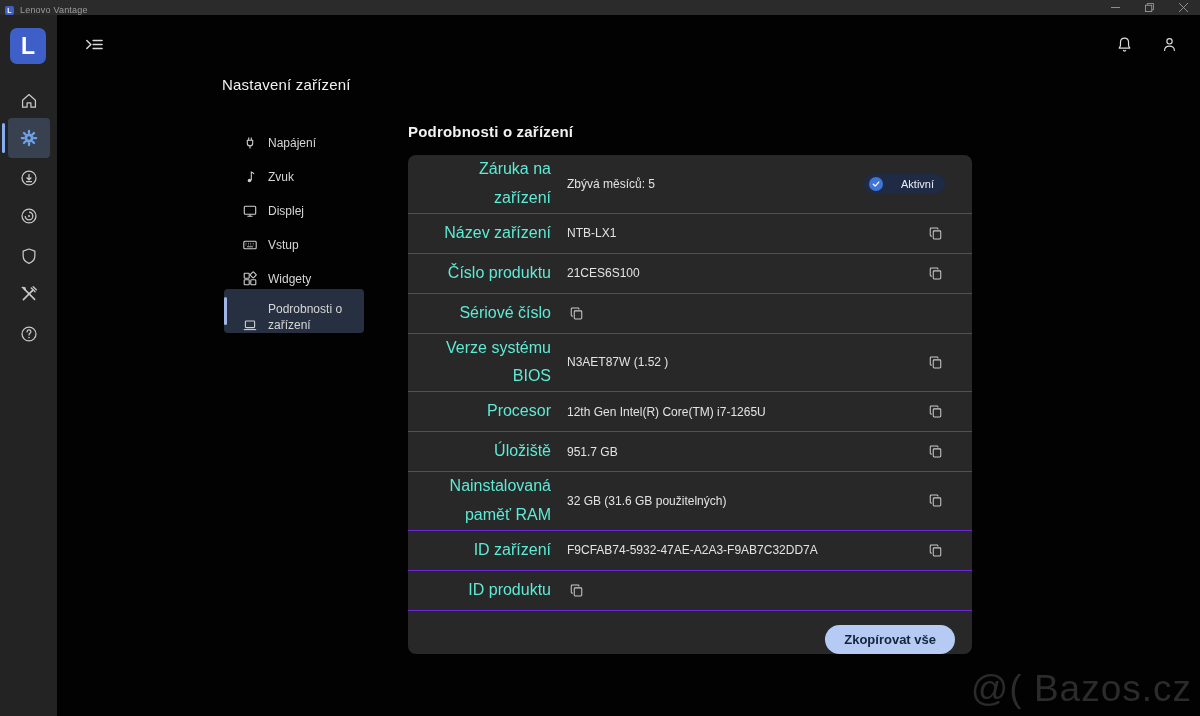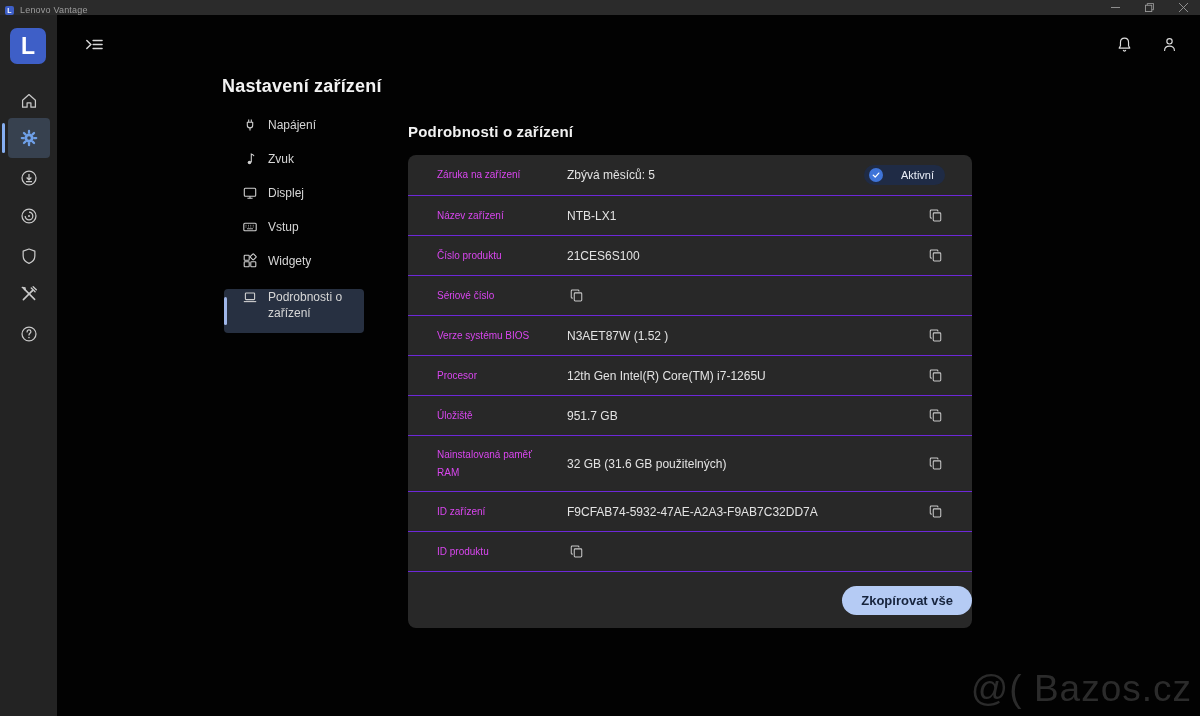"Nastavení zařízení" .page-heading { font-size: 18px -> 15px; font-weight: 700 -> 400 }
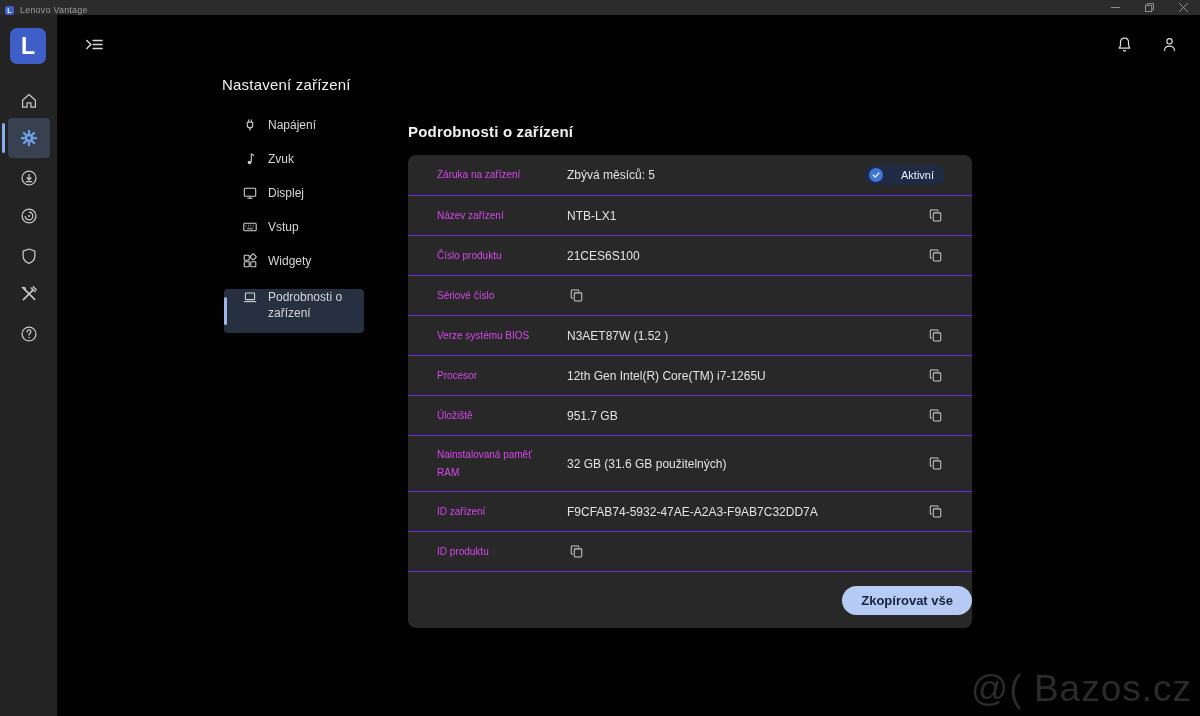"Napájení" .subnav-item { align-items: flex-start -> flex-end }
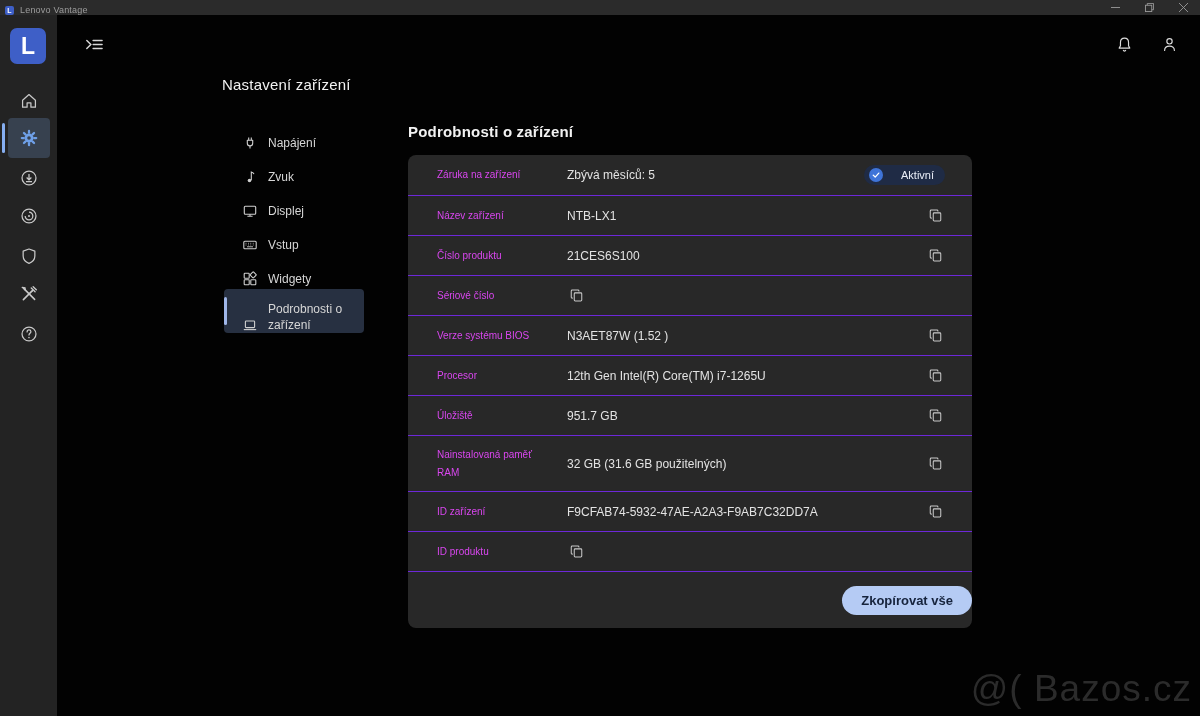"Záruka na zařízení" .row-label { color: #d946ef -> #5eead4; font-size: 10px -> 16px; text-align: none -> right }
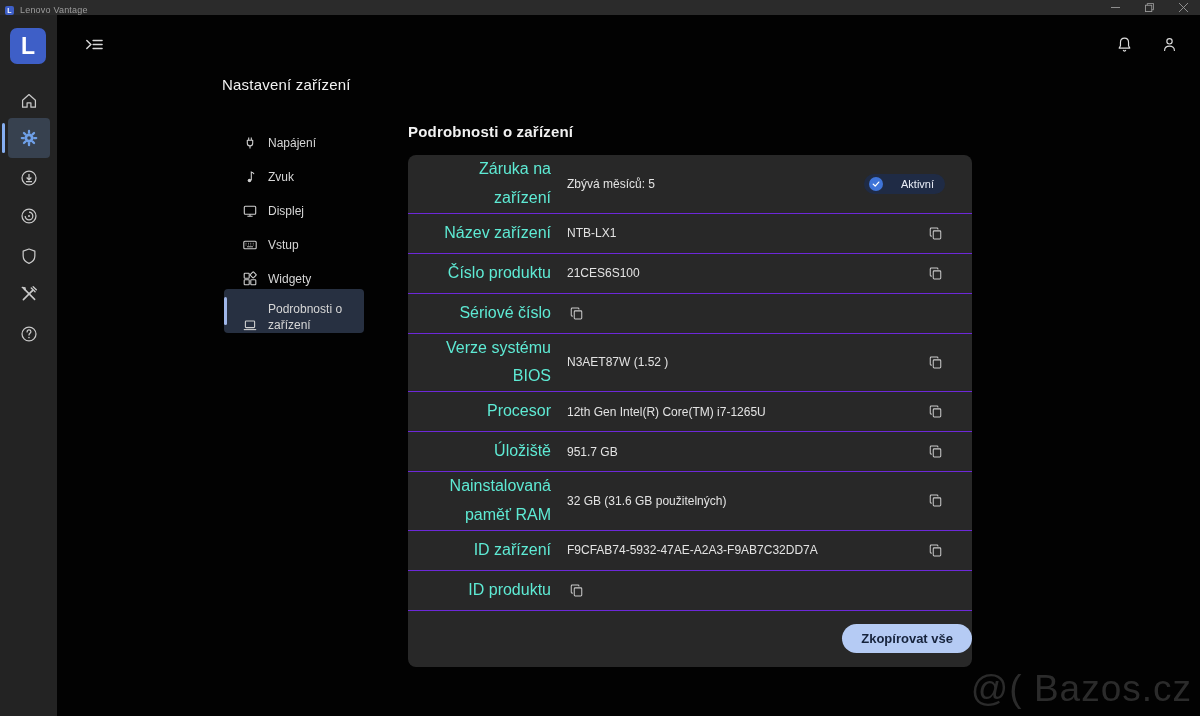"Zkopírovat vše" .card-footer { align-items: center -> flex-end; height: 57px -> 44px; padding-right: none -> 17px }
